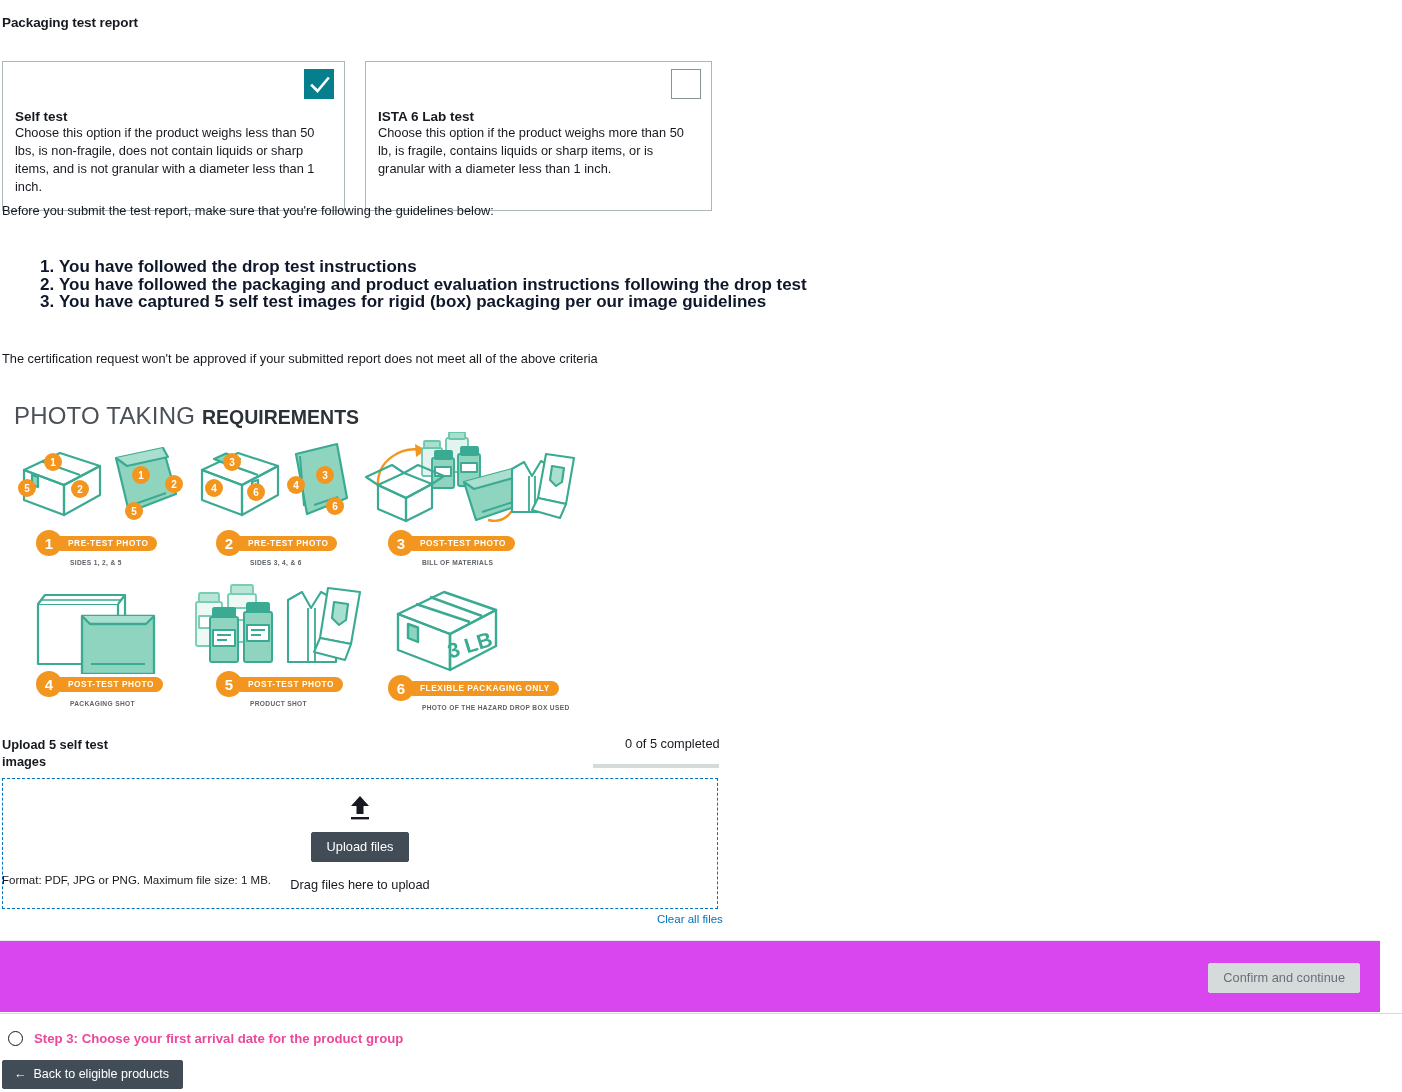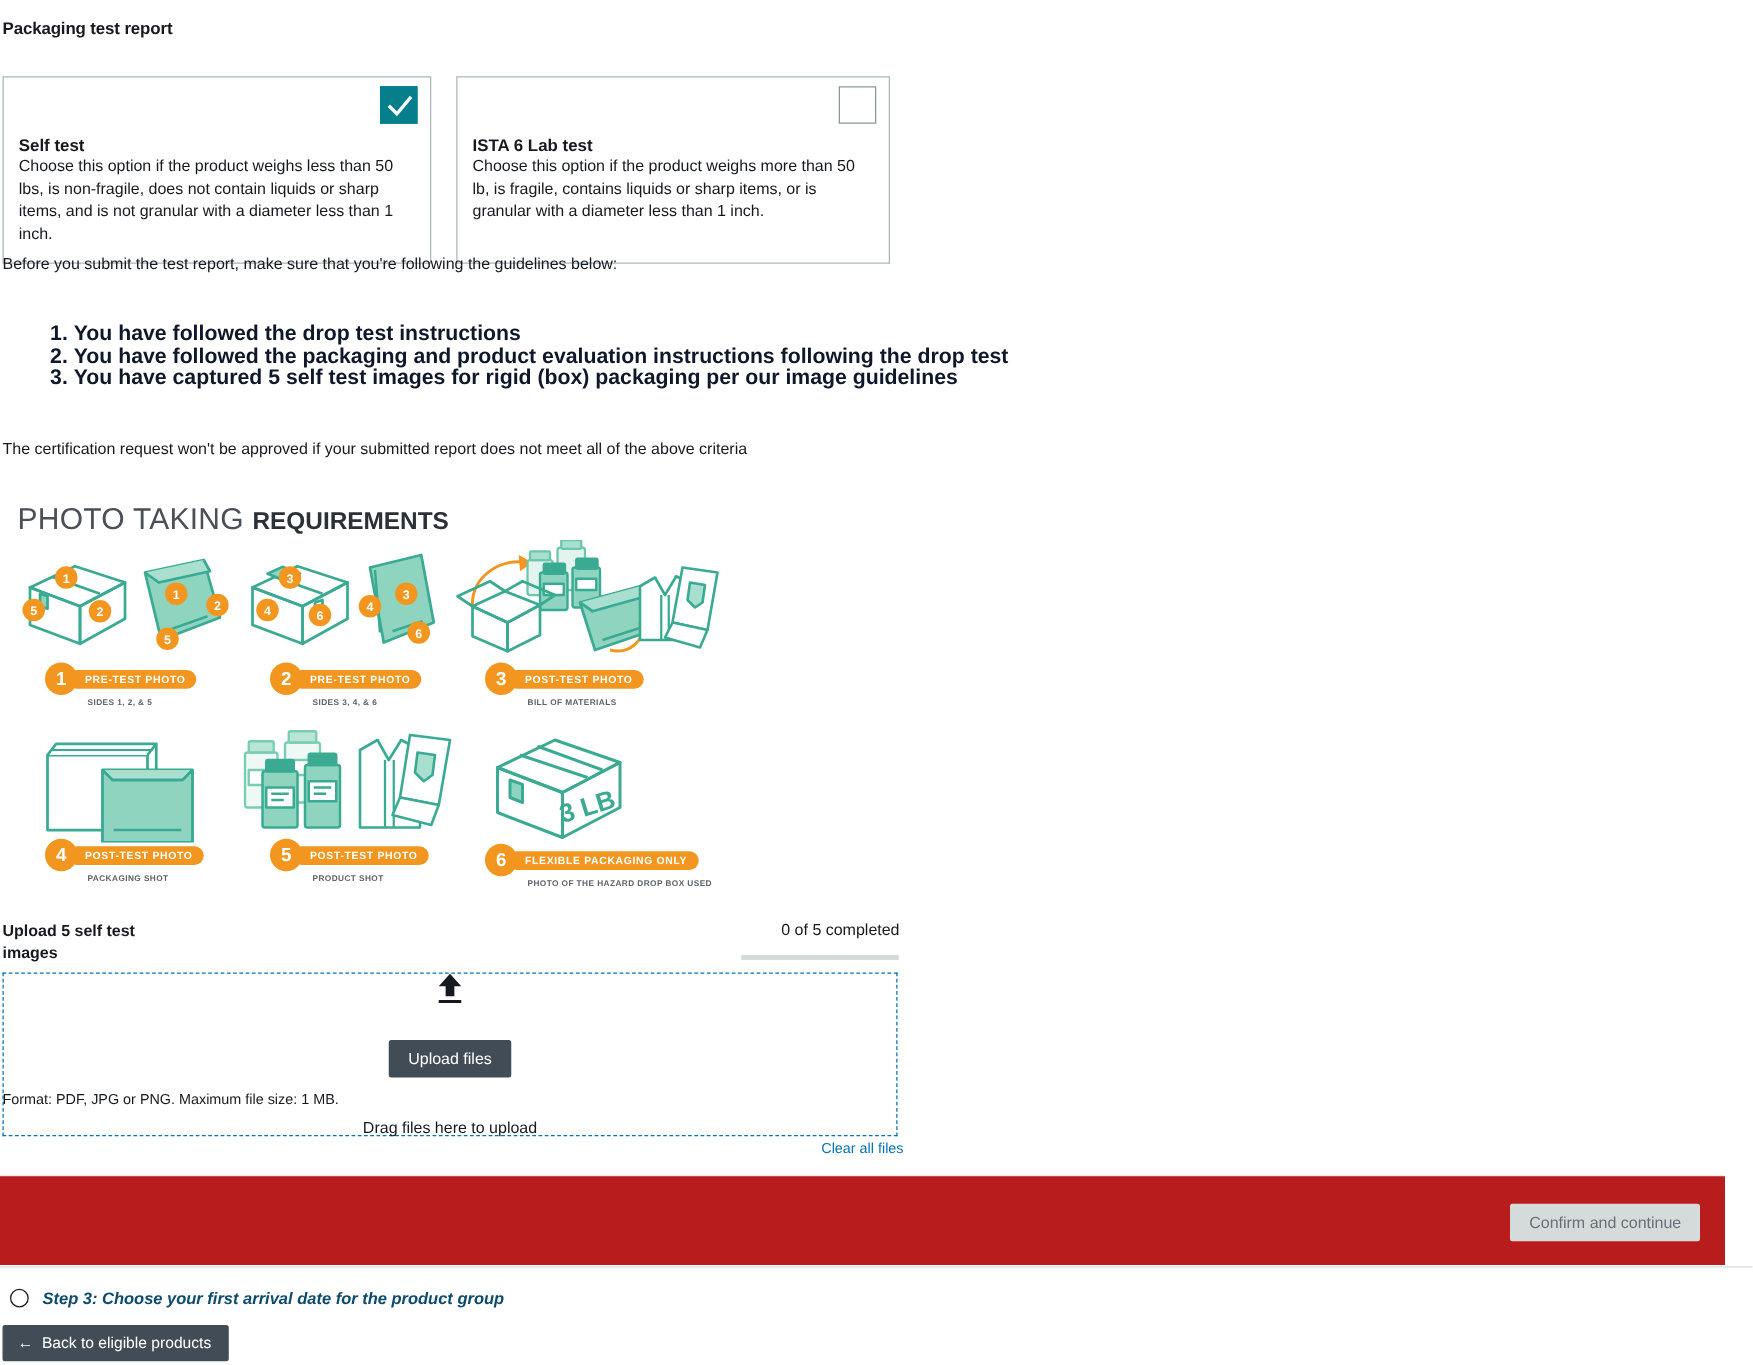"Upload files" .dropzone { gap: 17px -> none }
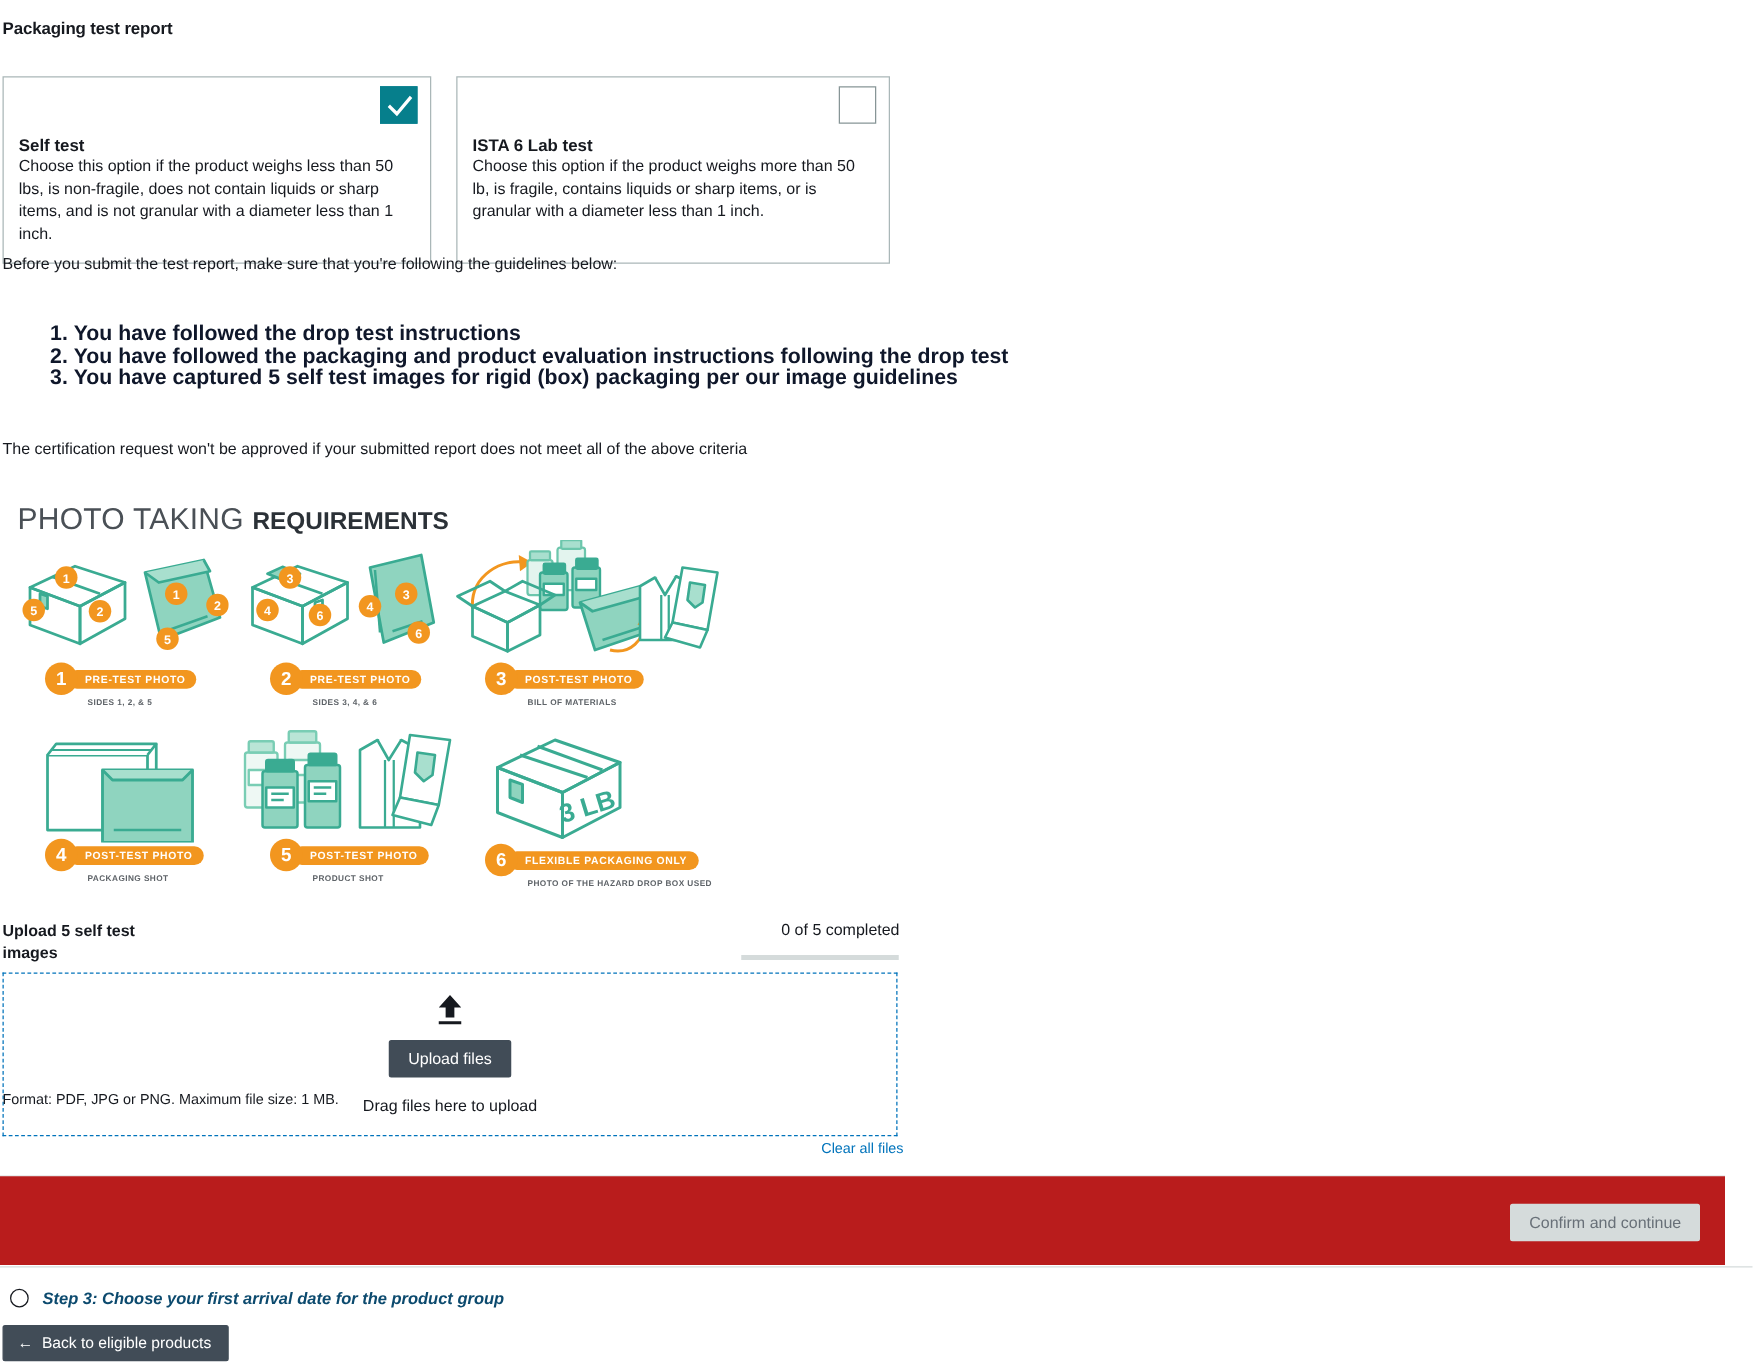"Confirm and continue" .footer-bar { background: #b91c1c -> #d946ef }
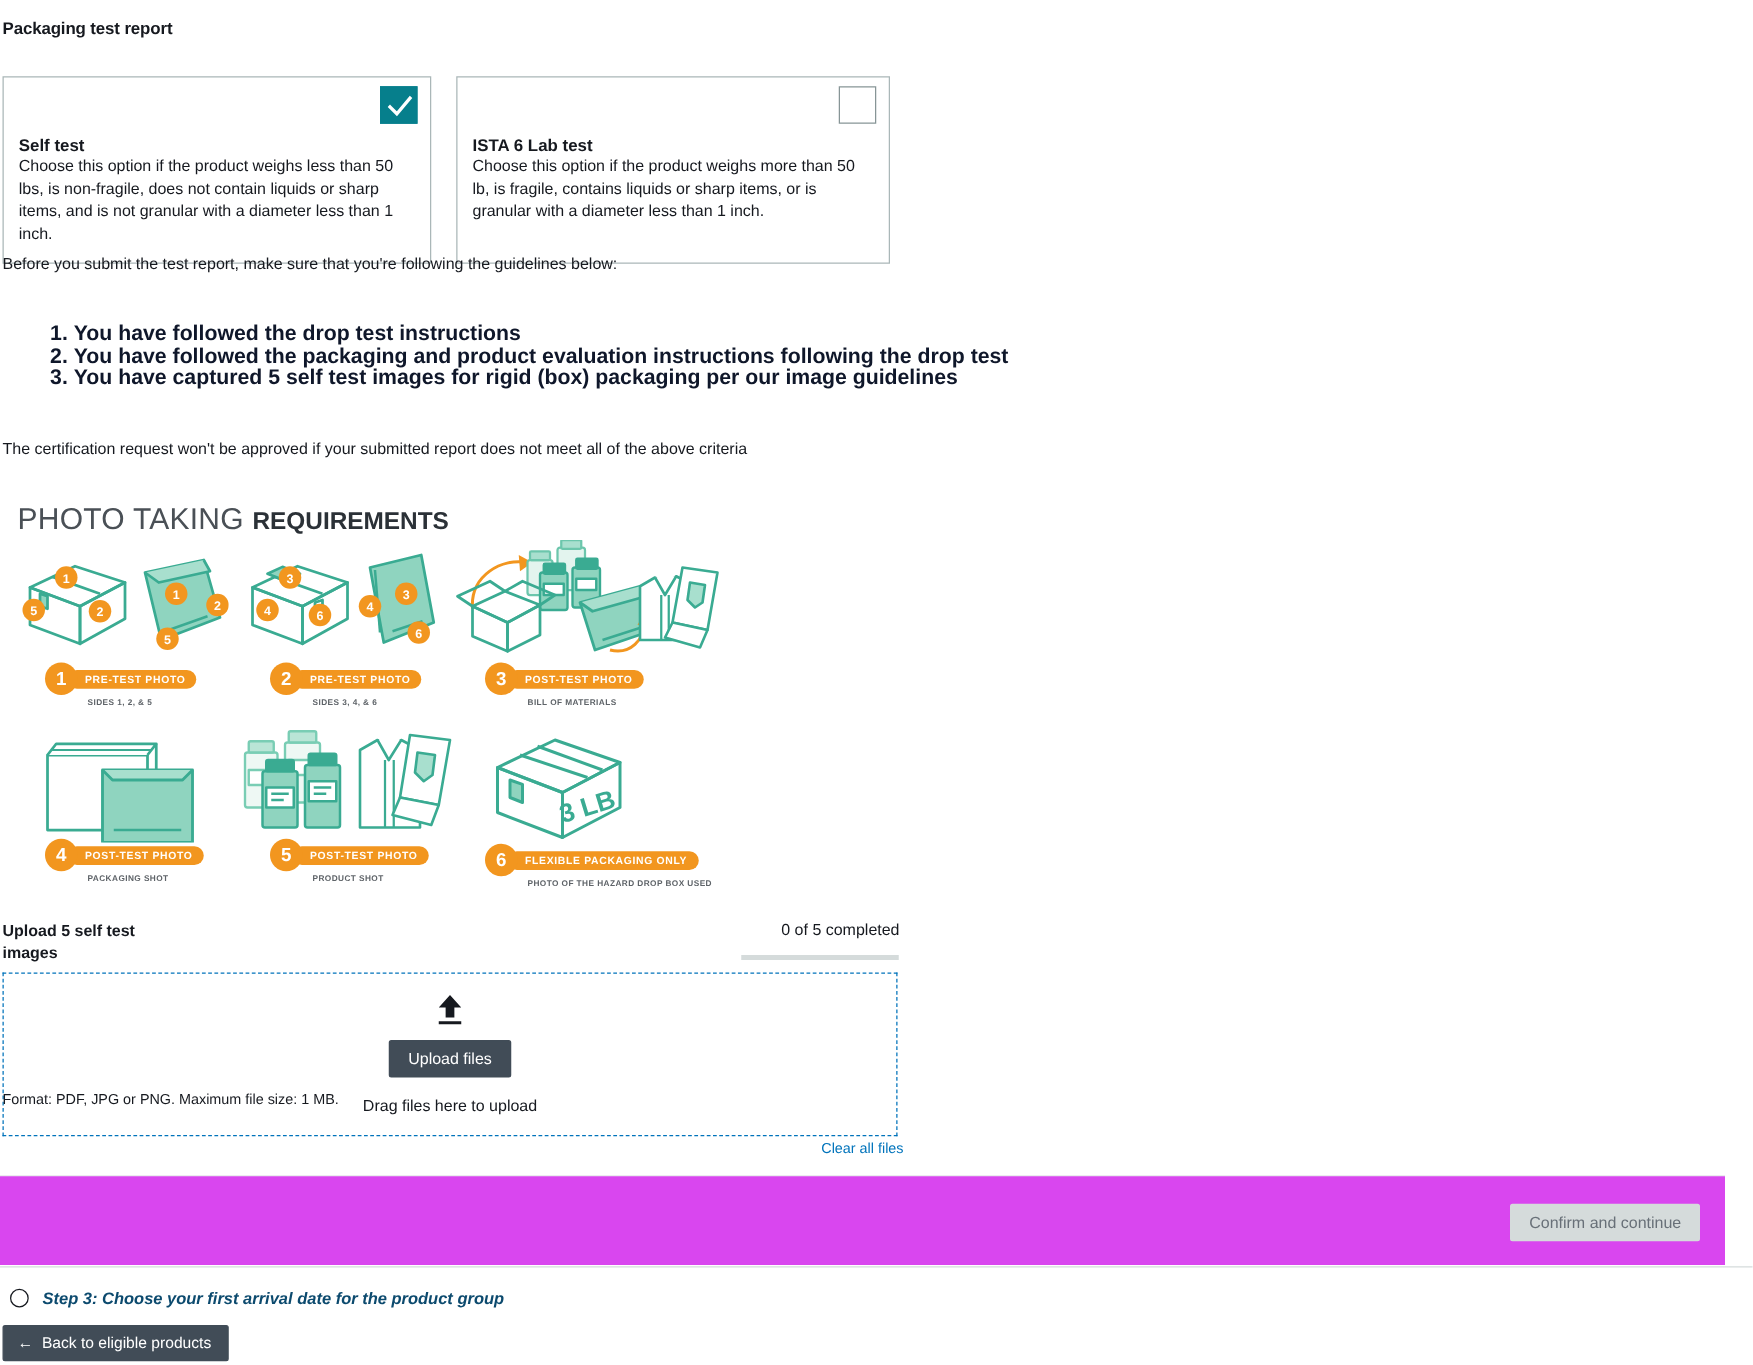"Step 3: Choose your first" .step-label { color: #0c4a6e -> #ec4899; font-style: italic -> none }
